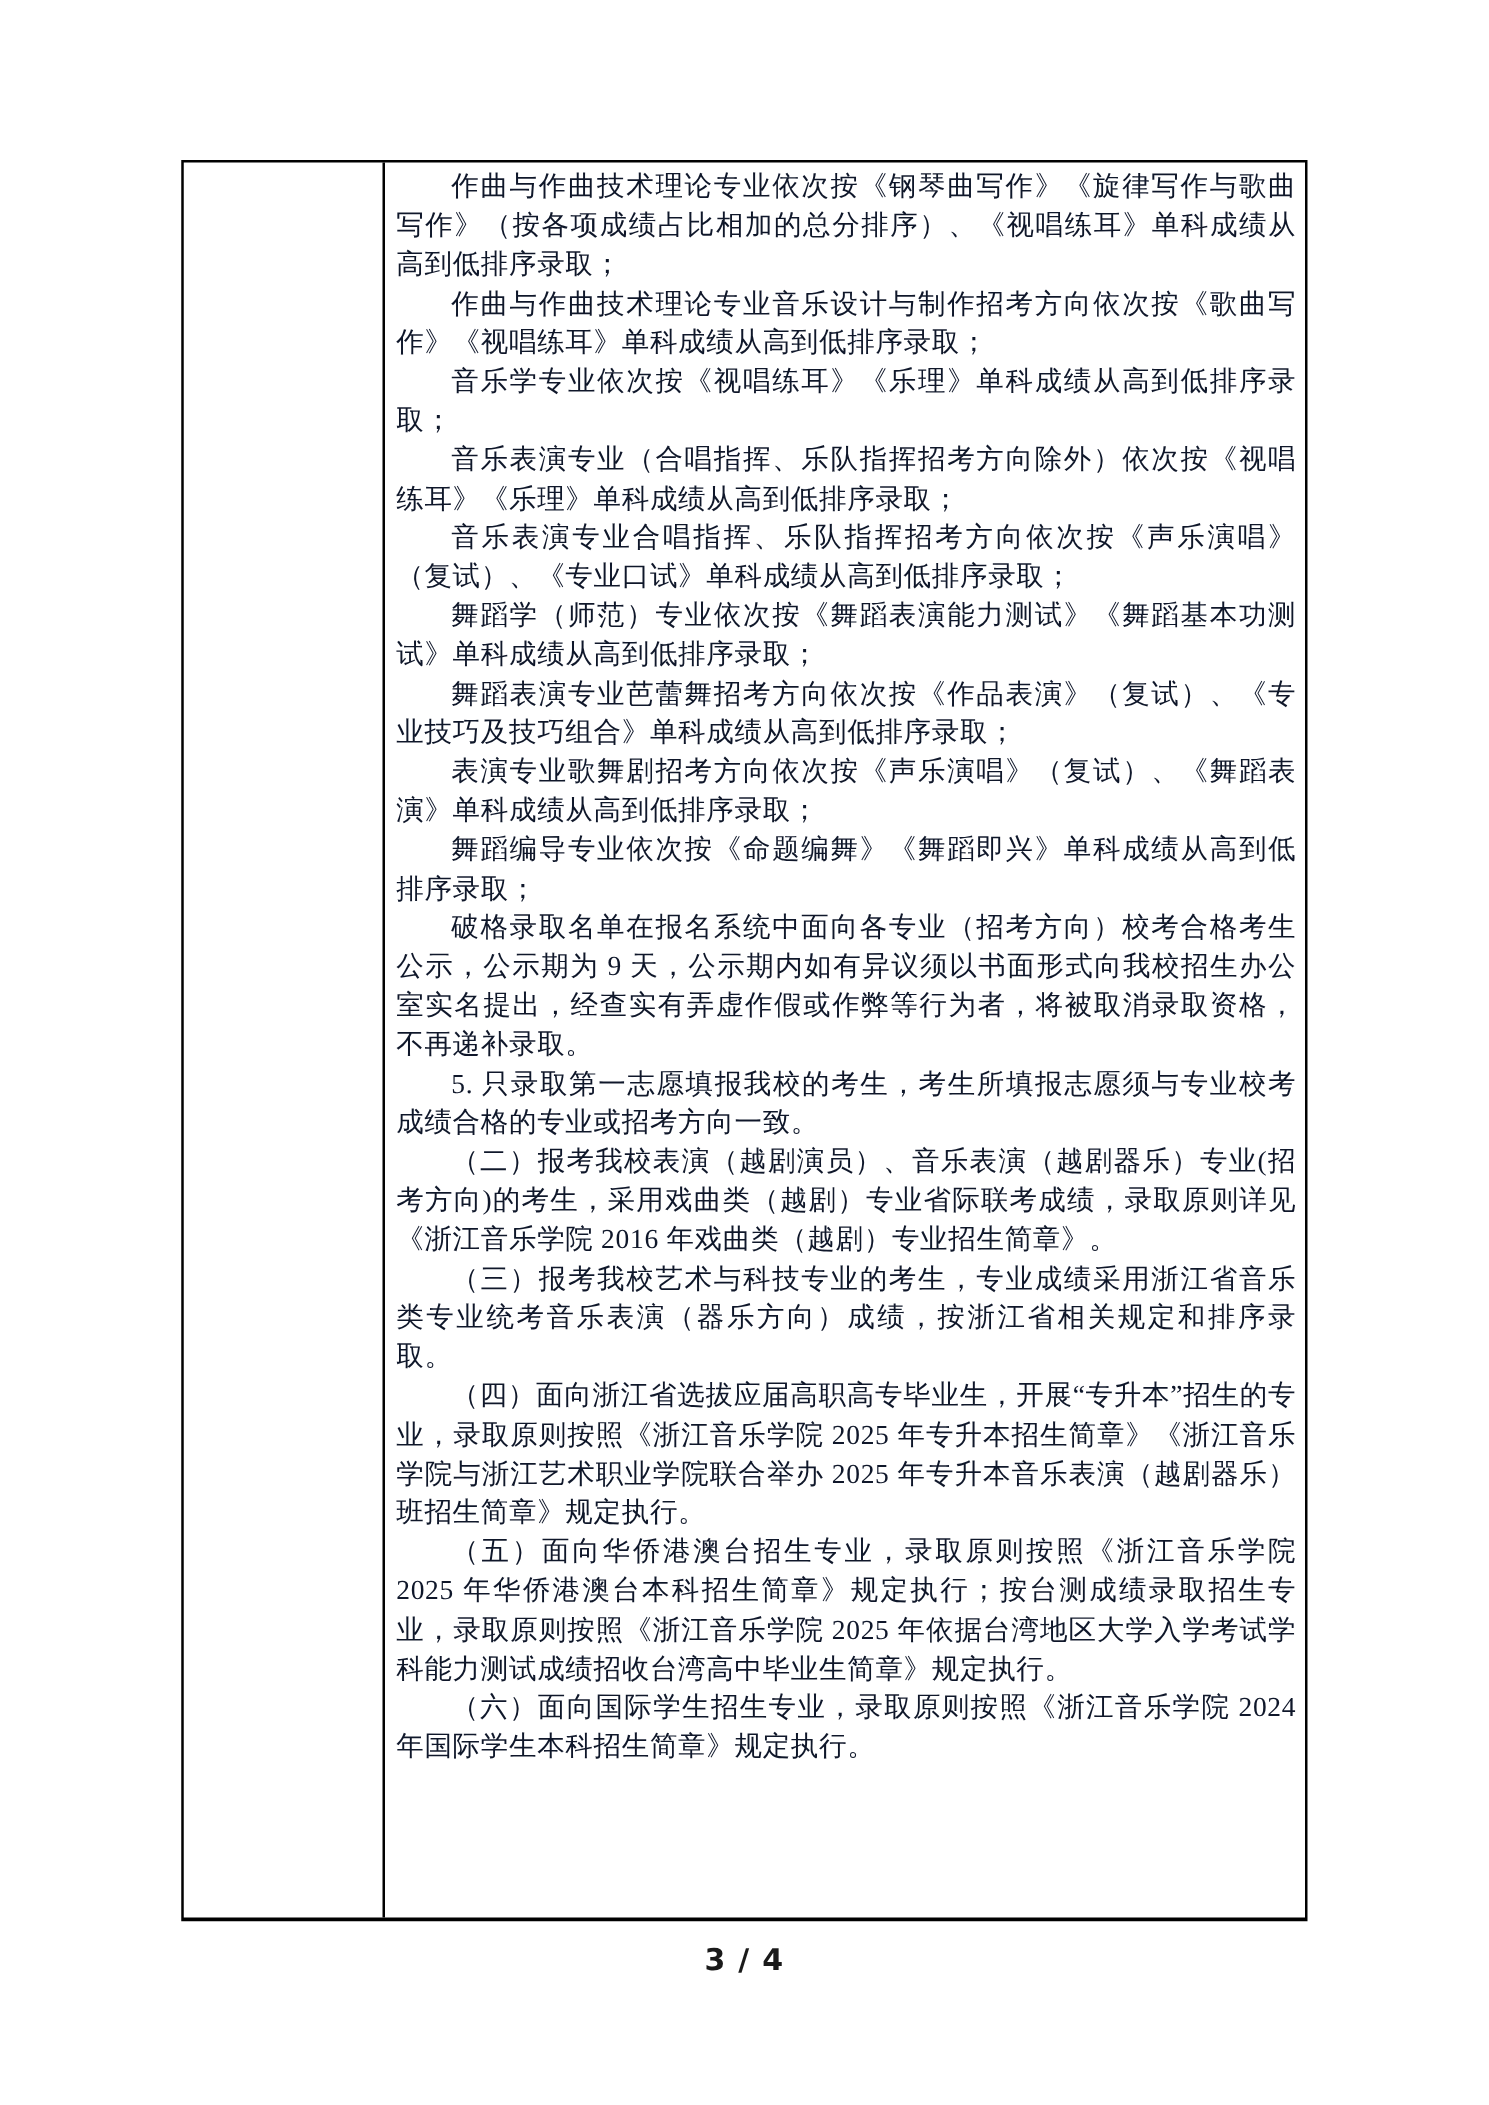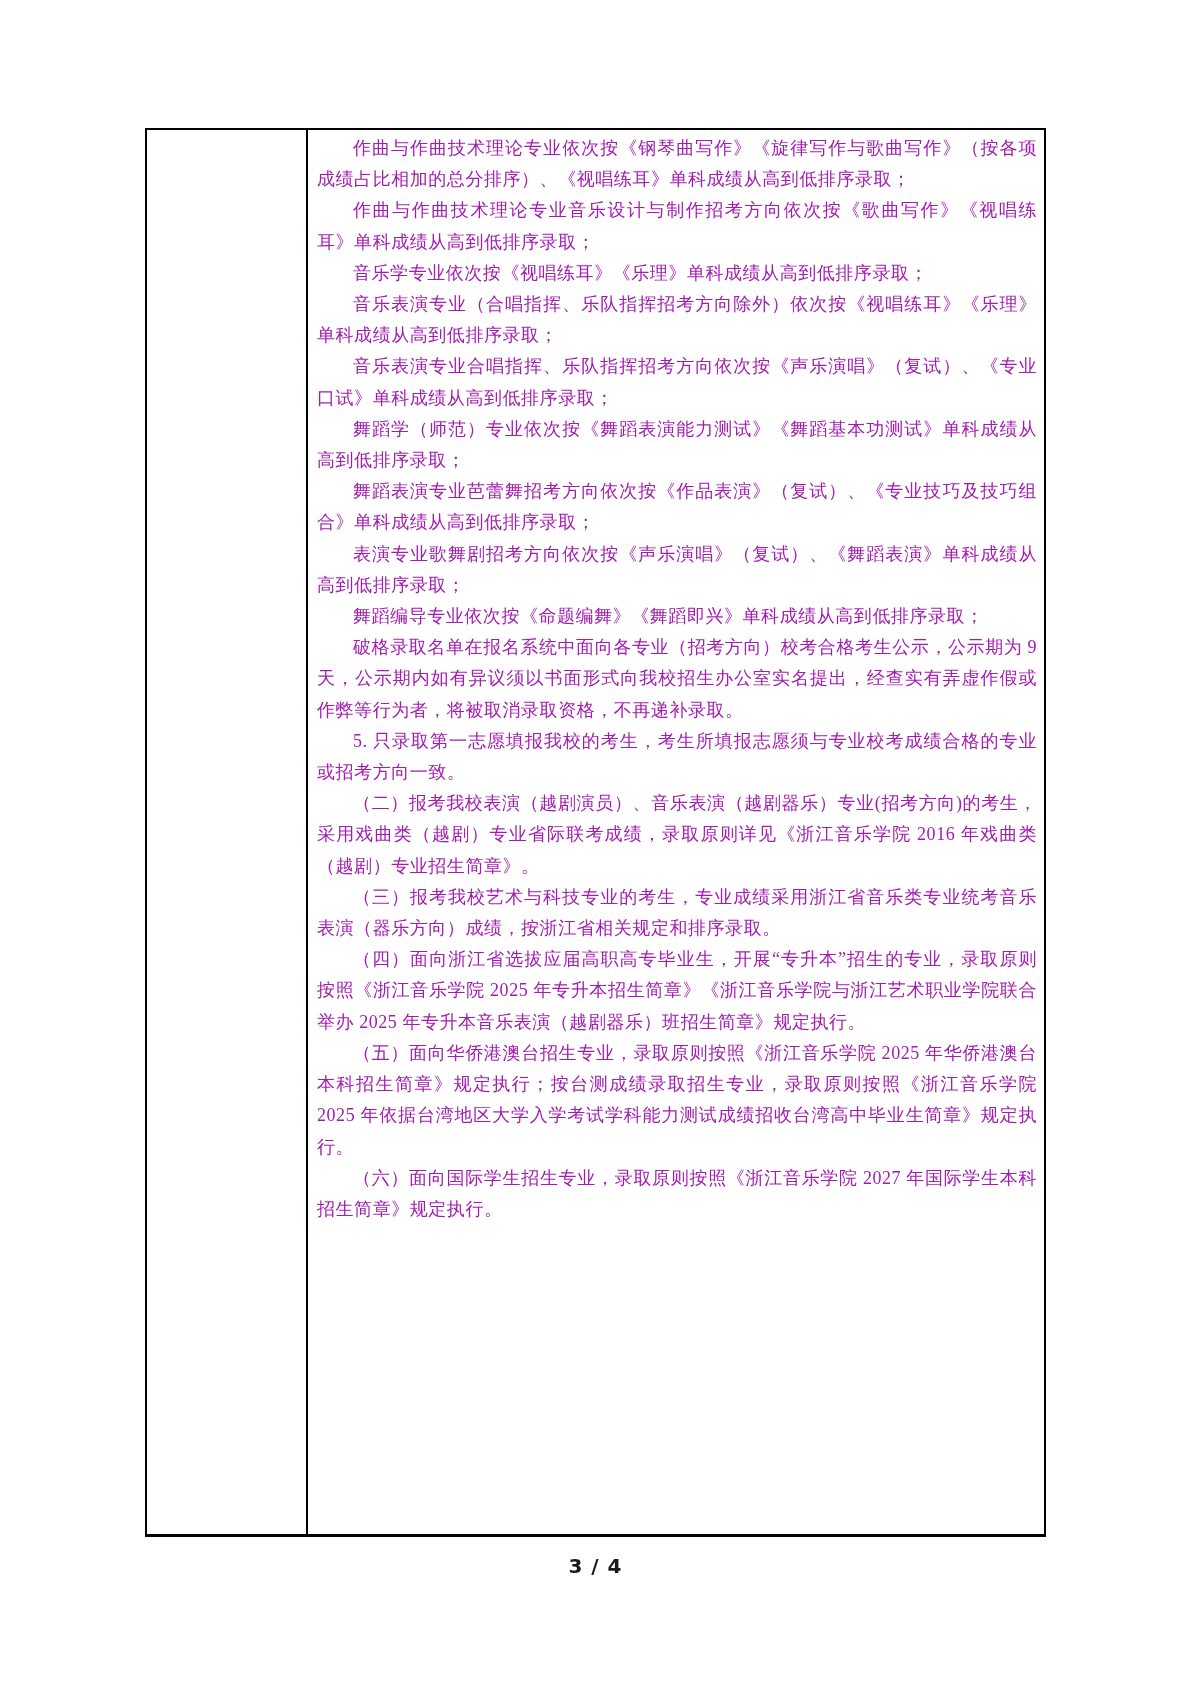"作曲与作曲技术理论专业依次按《钢琴曲写作》《旋律写作与歌曲写作》（按各项成绩占比" .para { color: #a21caf -> #0f172a; font-size: 18px -> 22px }
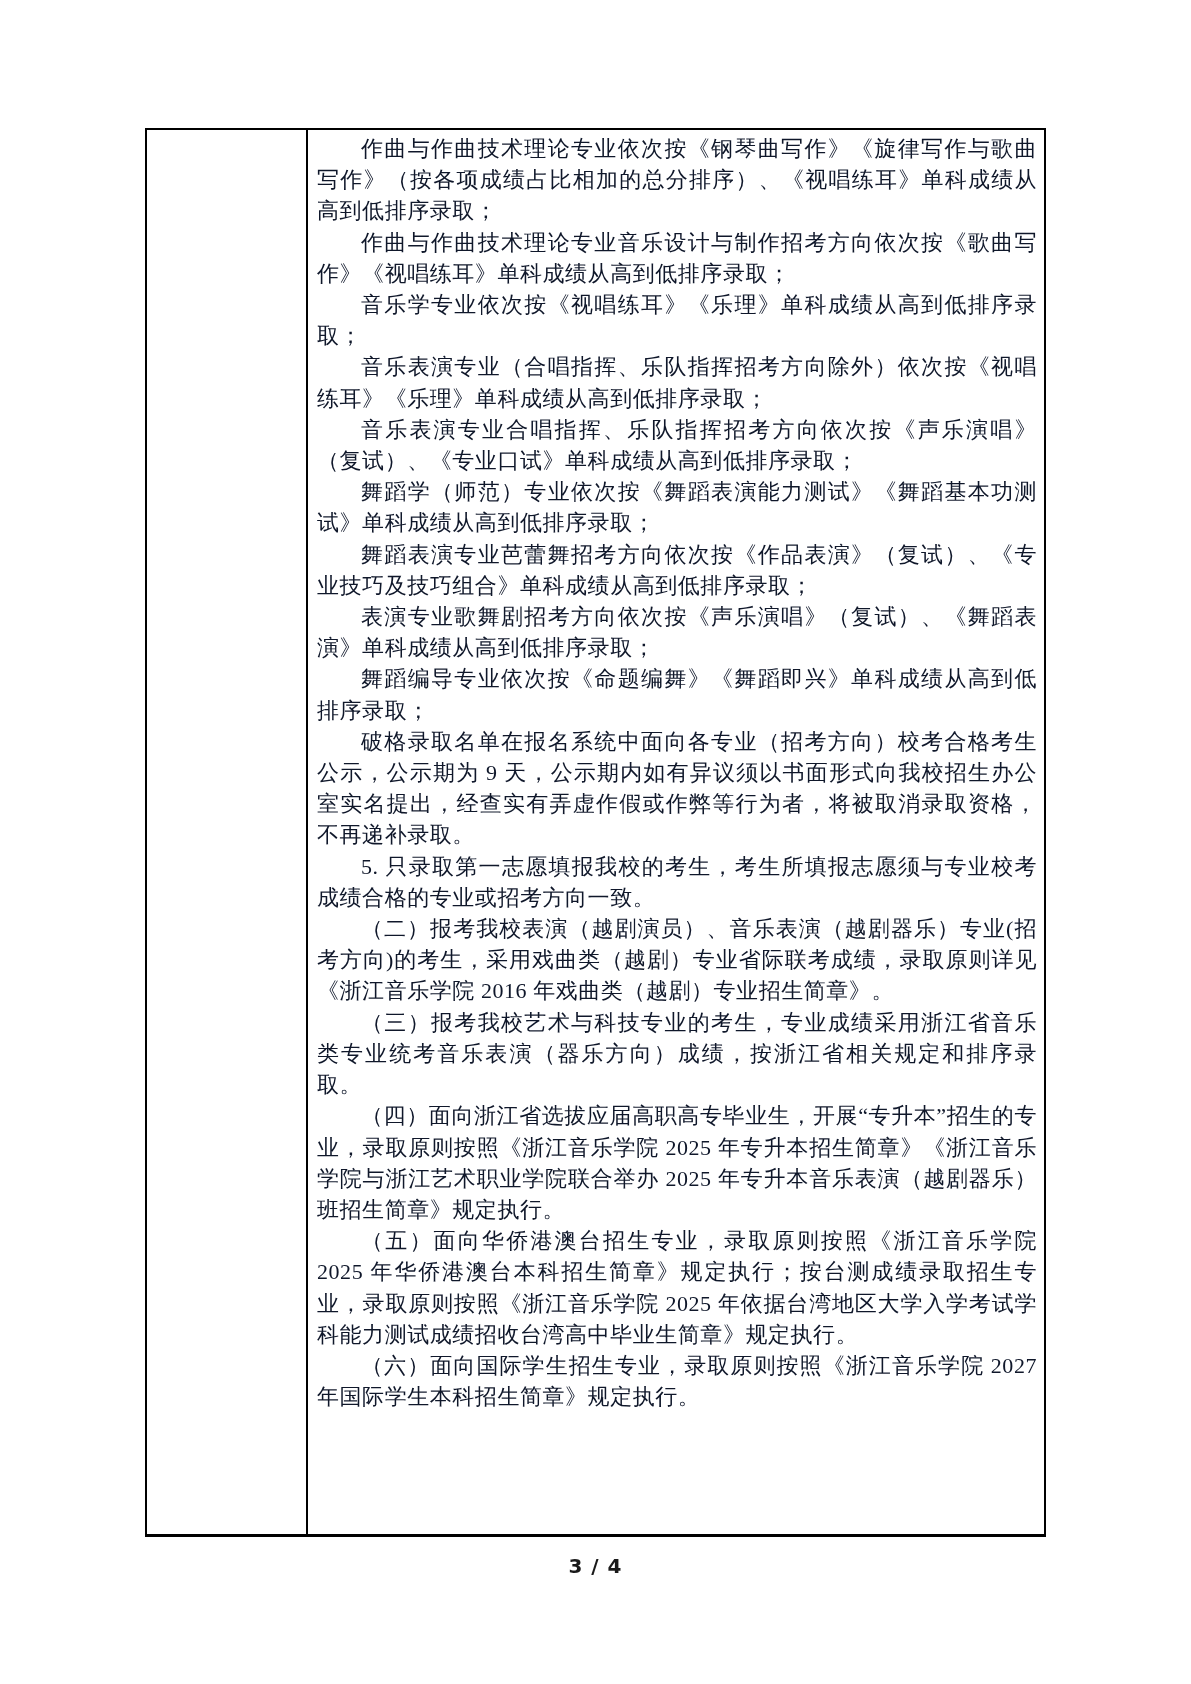"（六）面向国际学生招生专业，录取原则按照《浙江音乐学院 2027" p.para { text: 2027 -> 2024 }
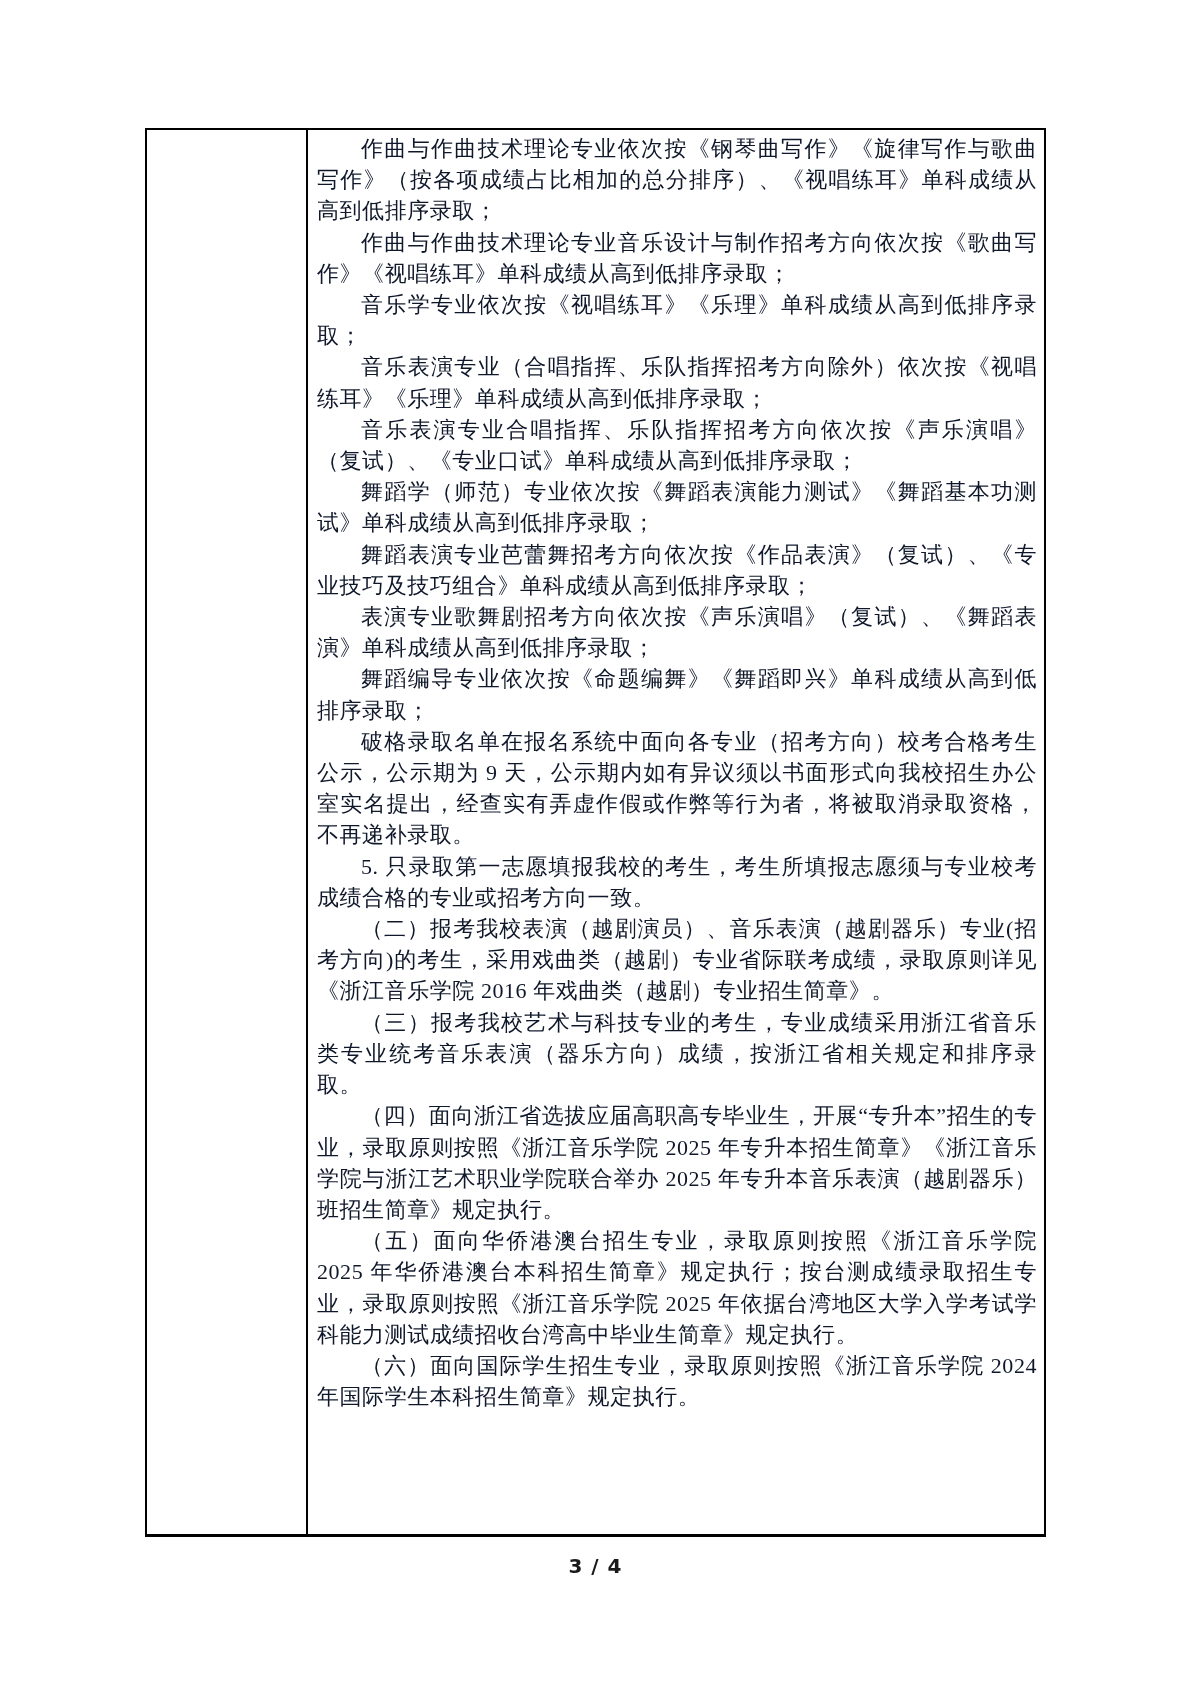"3 / 4" .footer span { font-size: 20px -> 24px }
